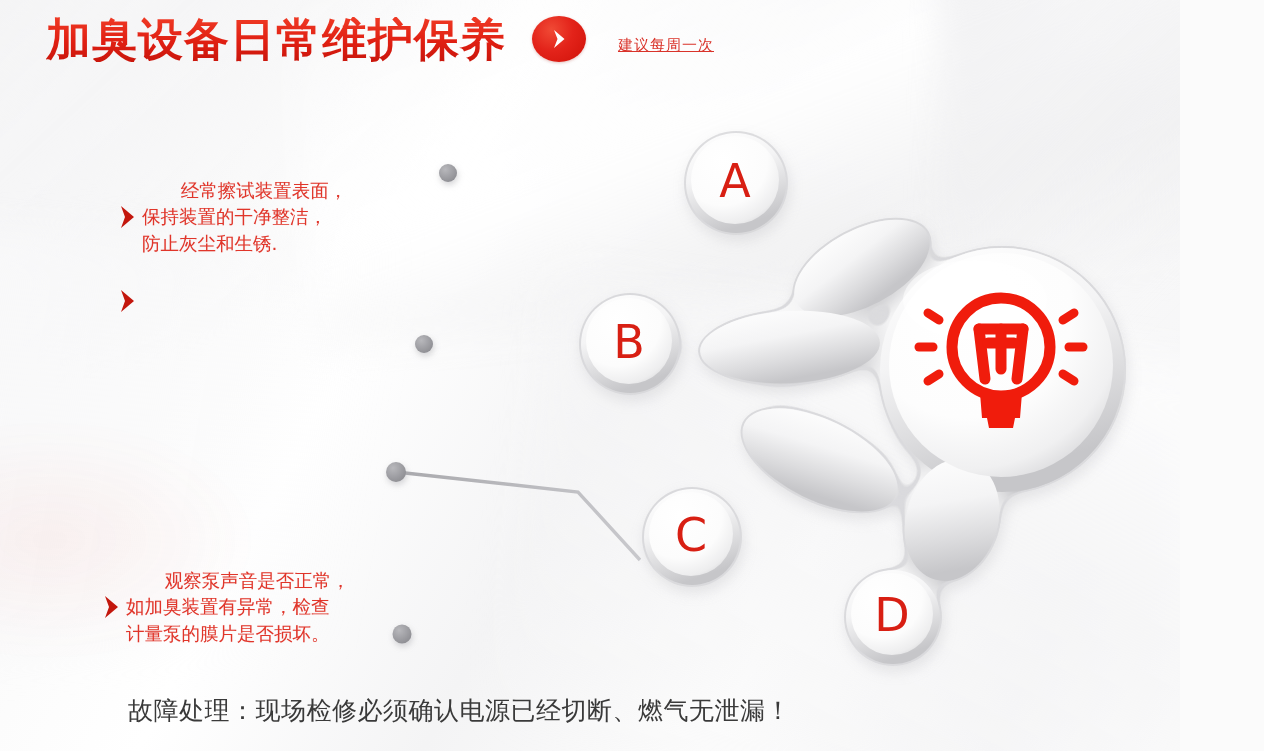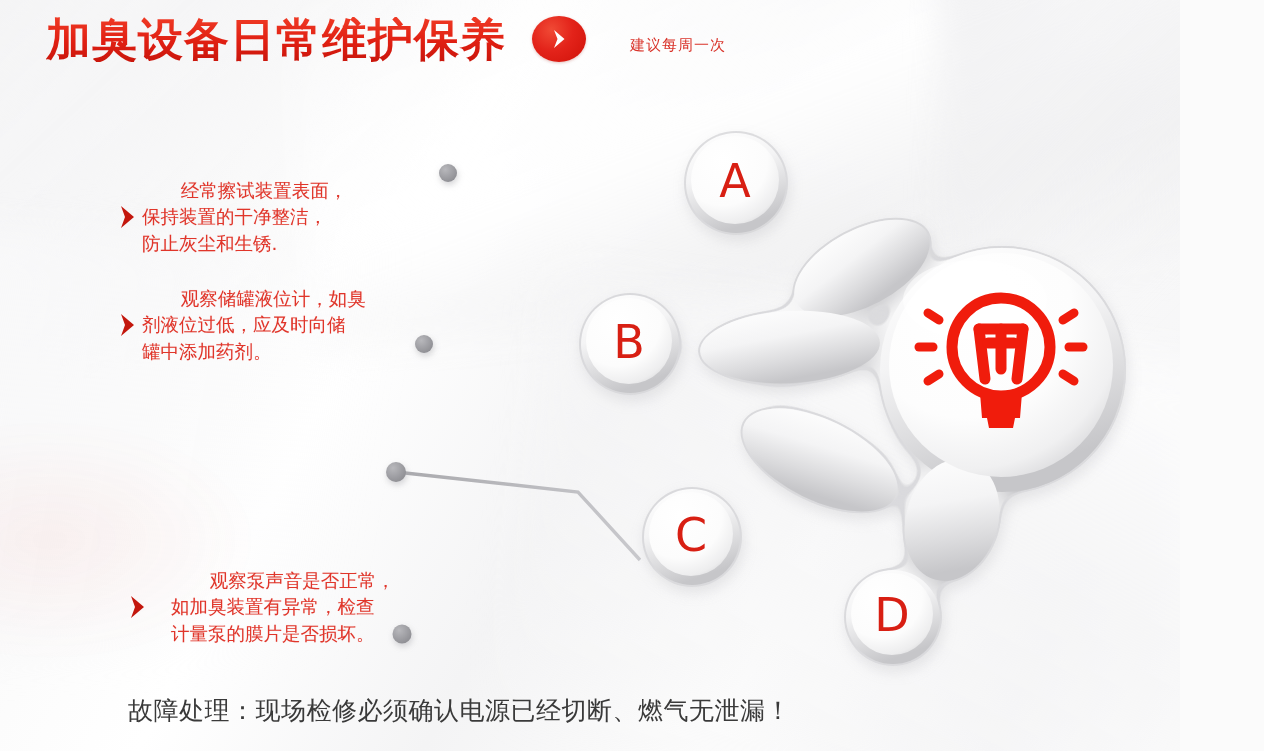"建议每周一次" .note { margin-left: 44px -> 32px; text-decoration: none -> underline }
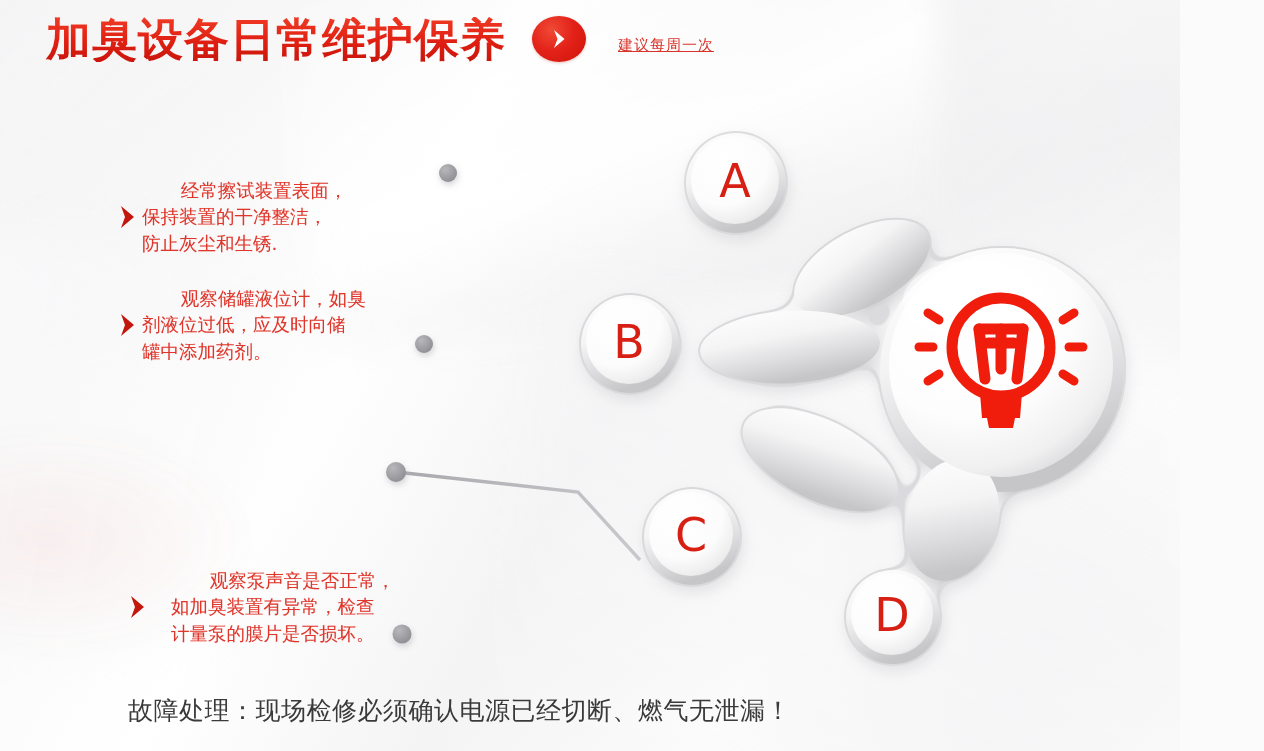"观察储罐液位计，如臭" span.item-text { html: <span>观察储罐液位计，如臭 剂液位过低，应及时向储 罐中添加药剂。</span> -> none }
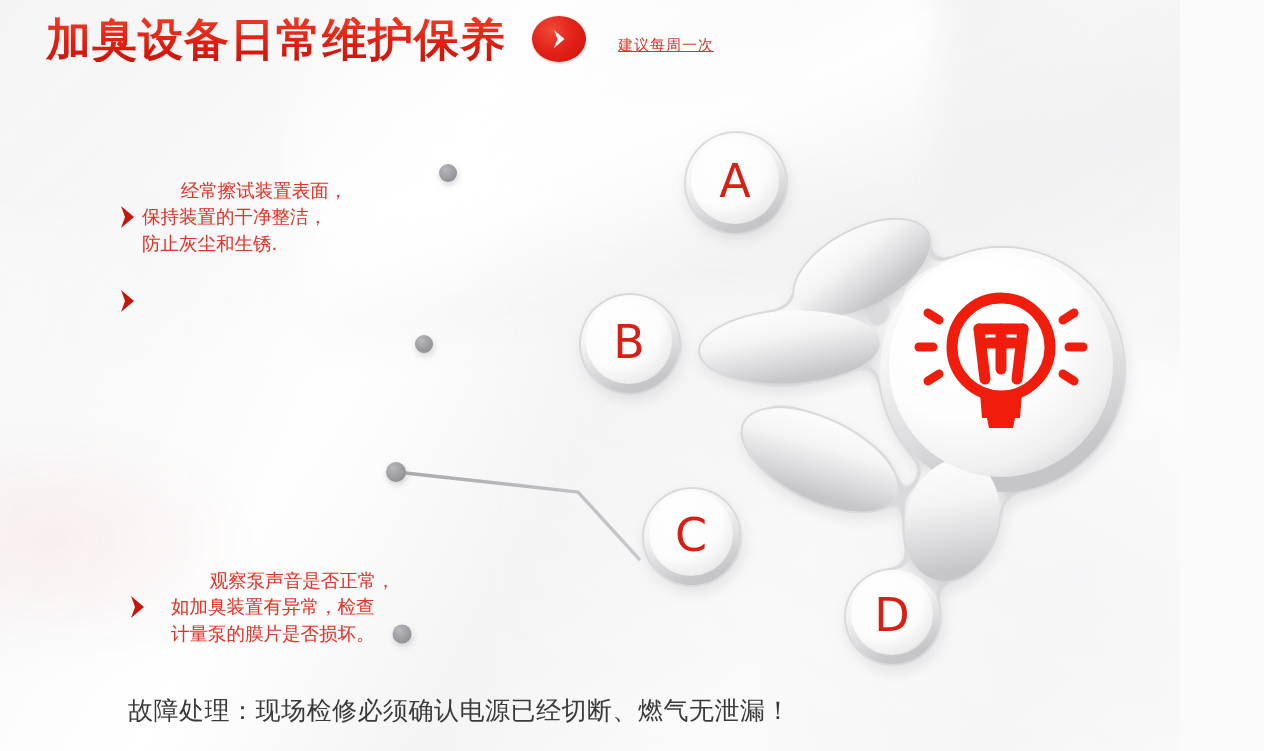"观察泵声音是否正常，" #item-d { gap: 19px -> none; left: 128px -> 102px }
